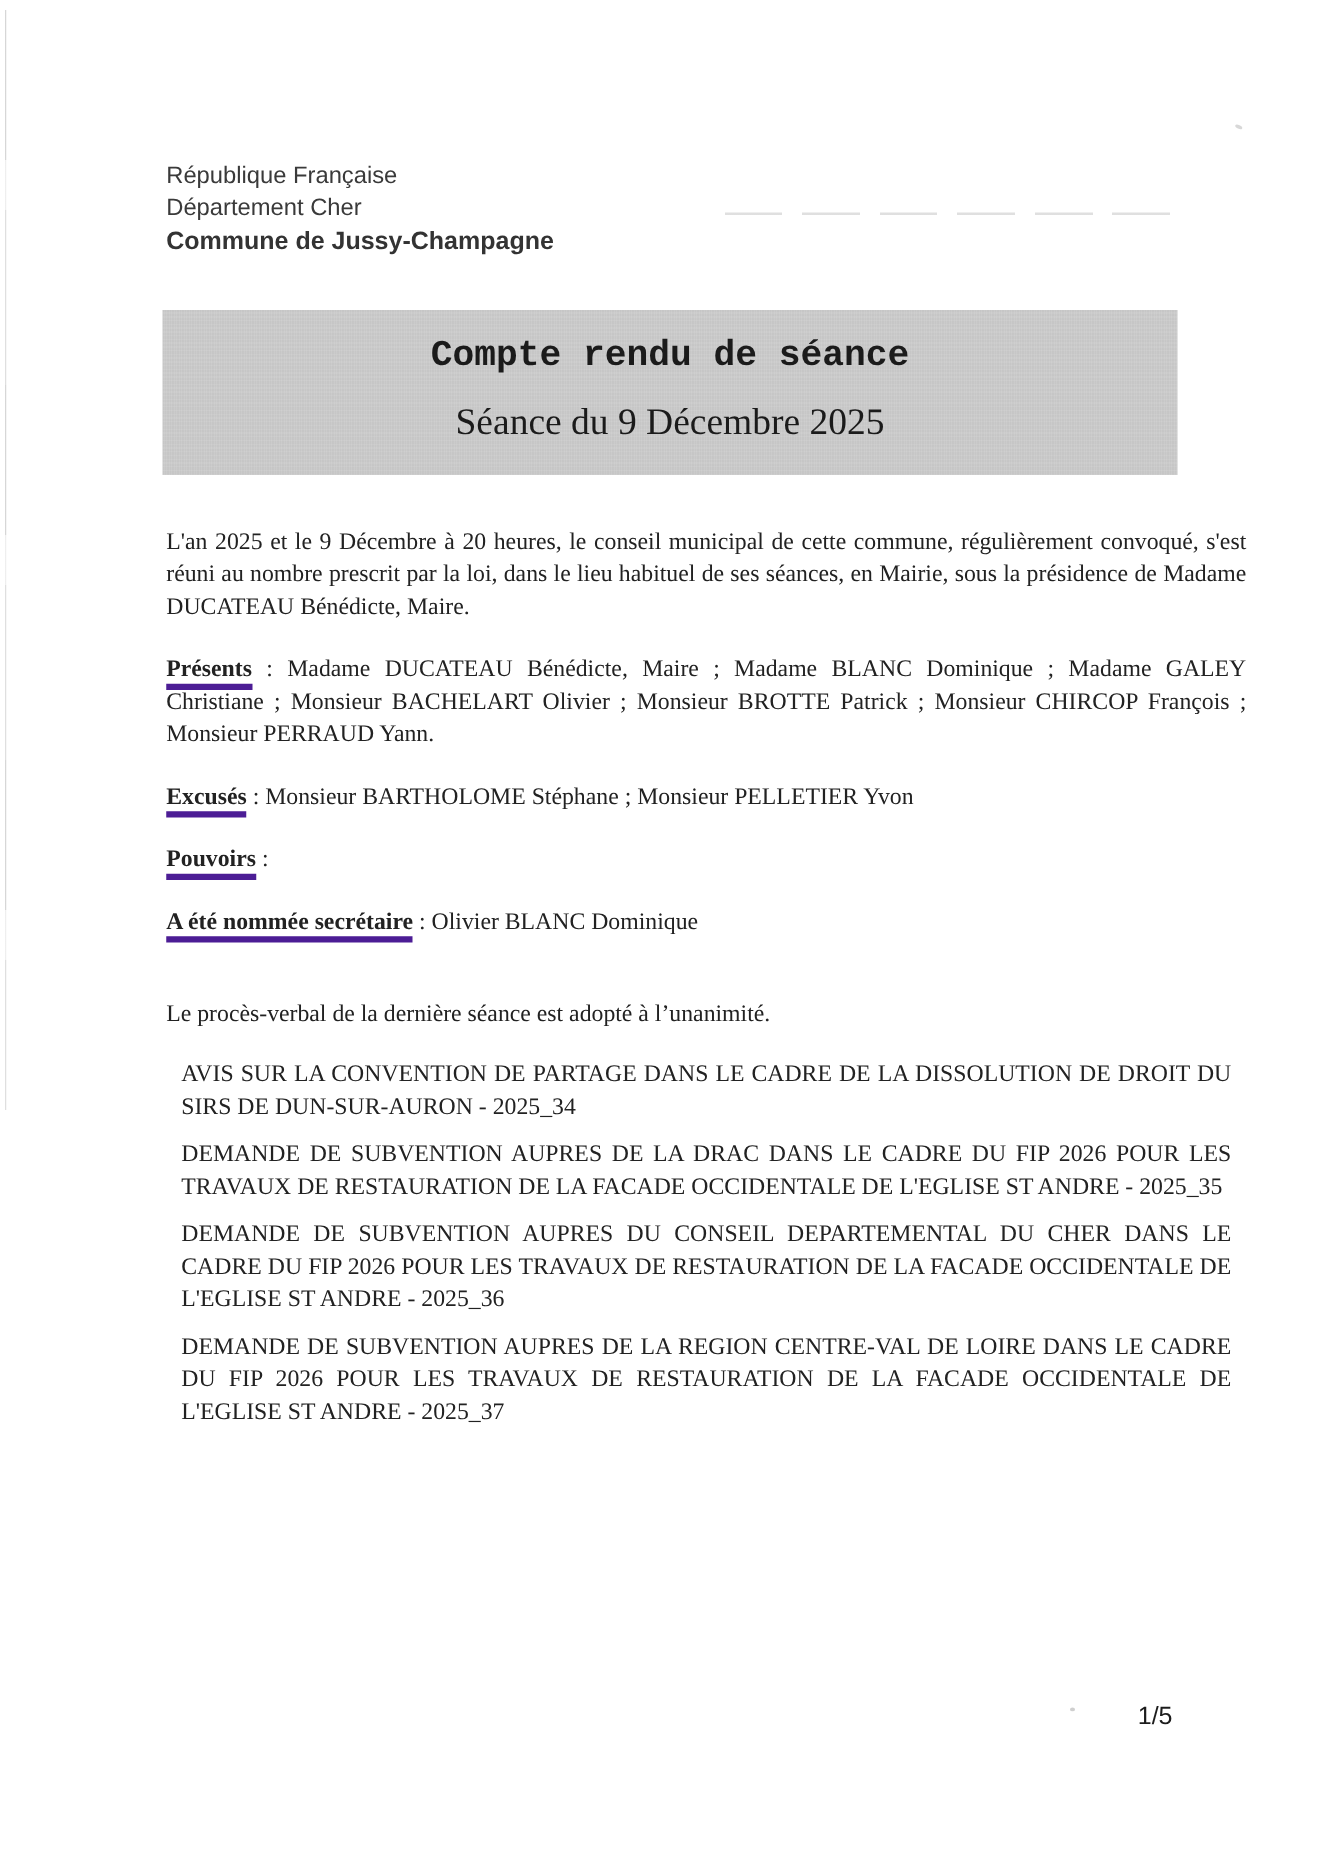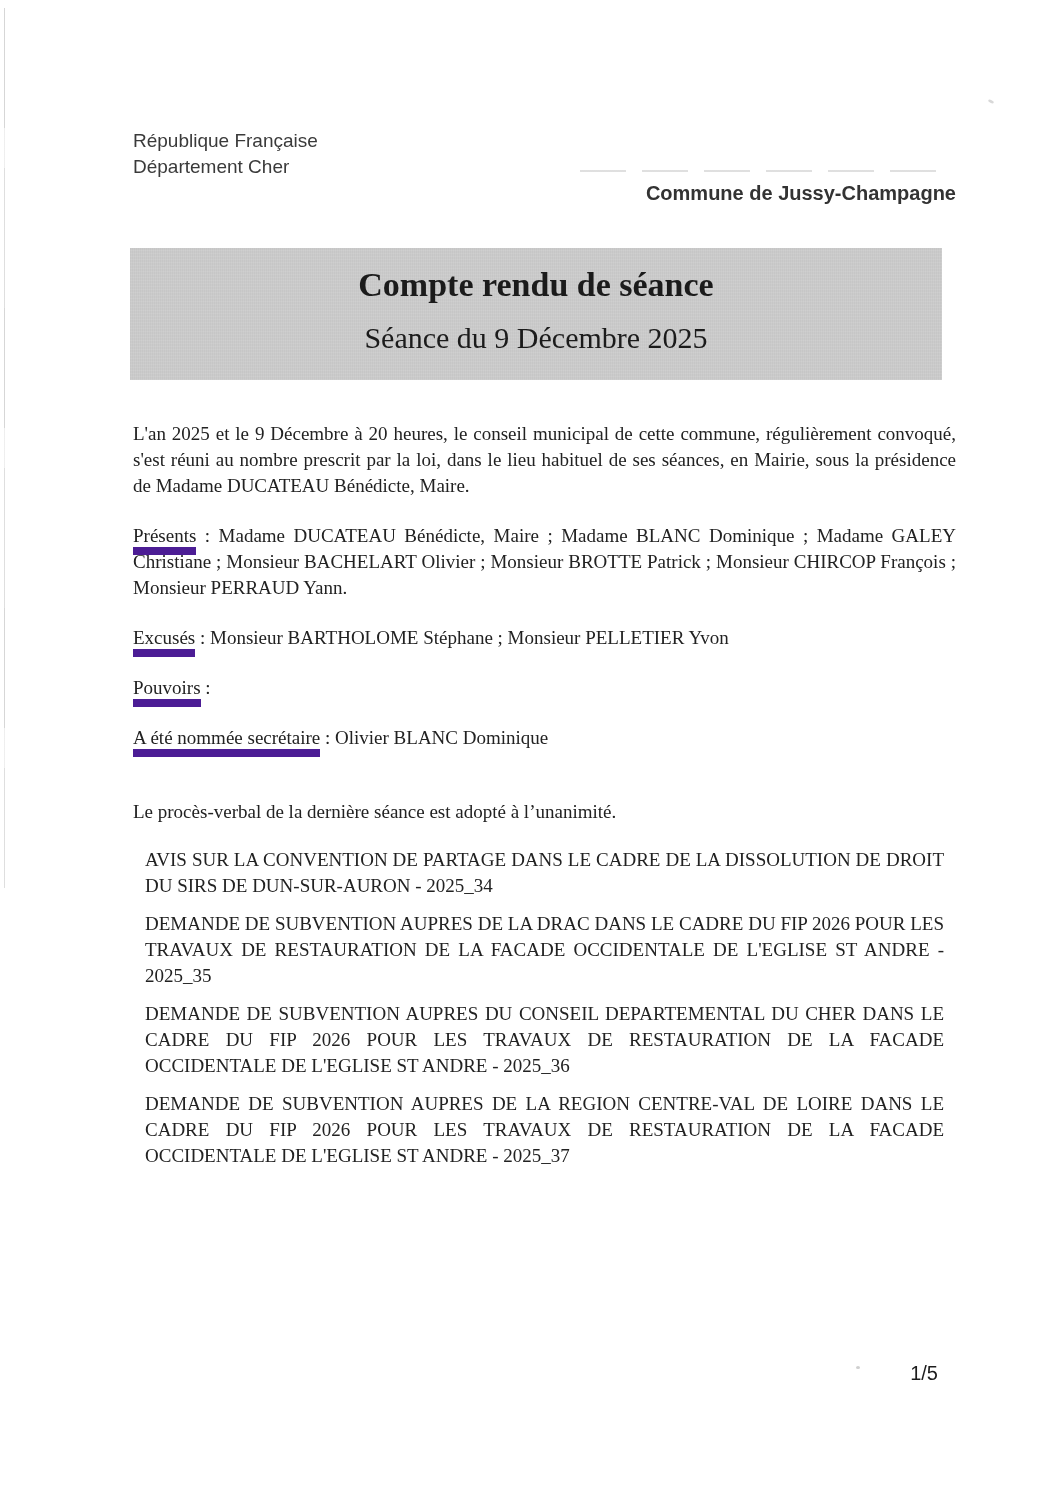"République Française" .page { padding: 128px 102px 0 133px -> 128px 61px 0 133px }
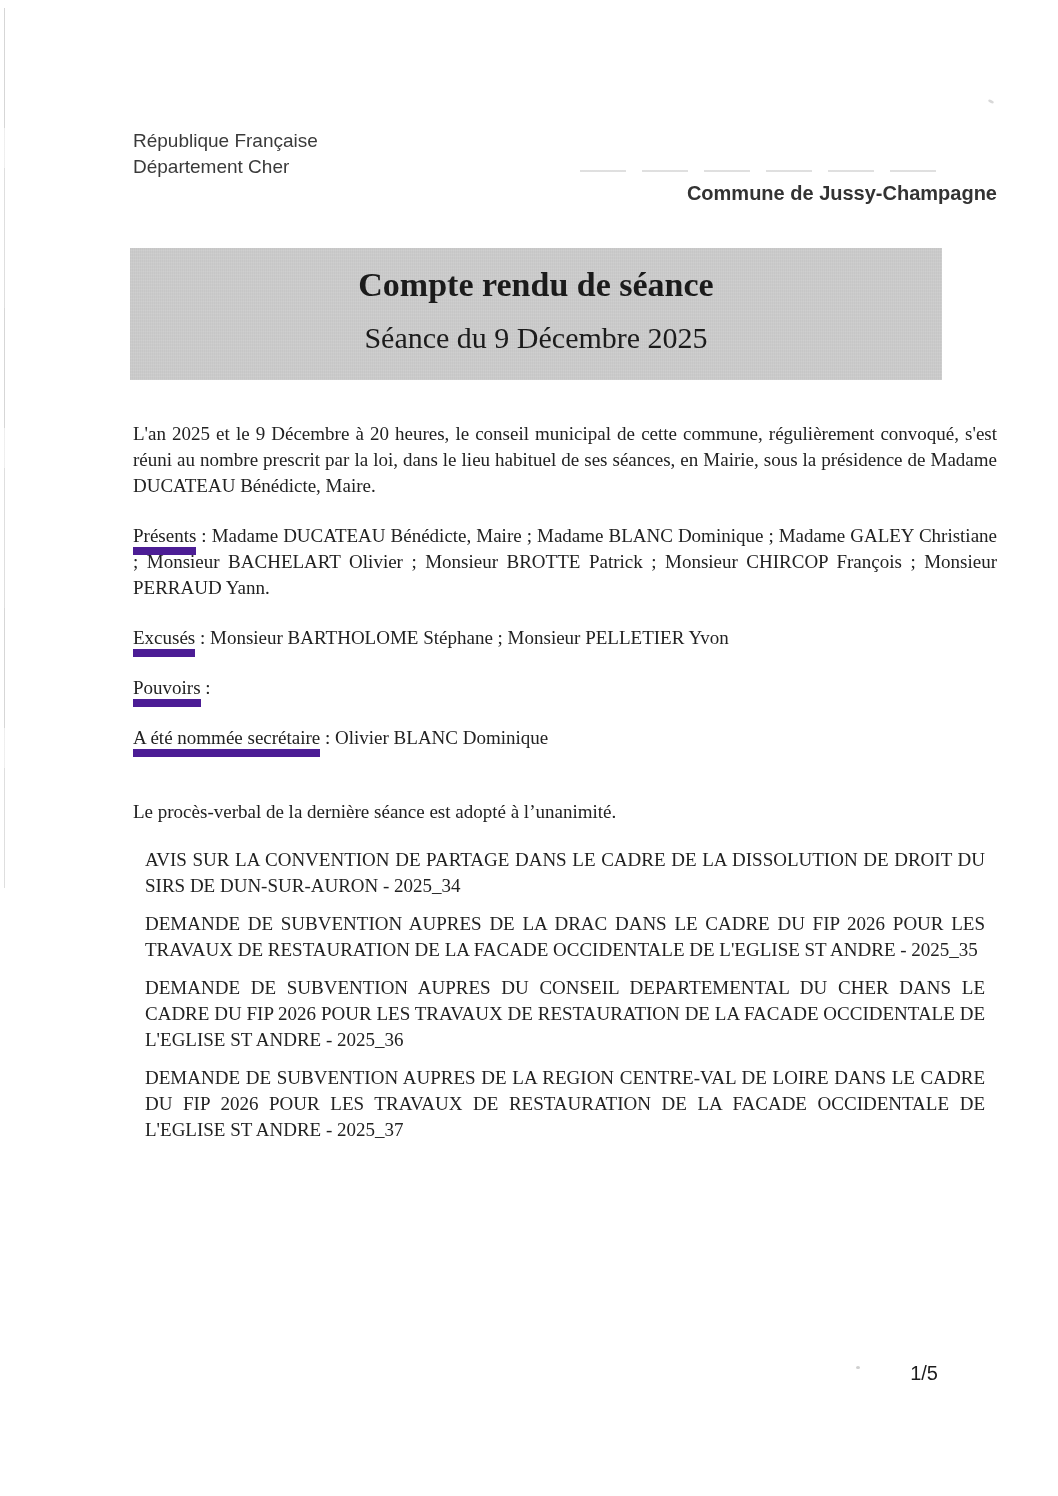"Commune de Jussy-Champagne" .letterhead .commune { text-align: right -> none }
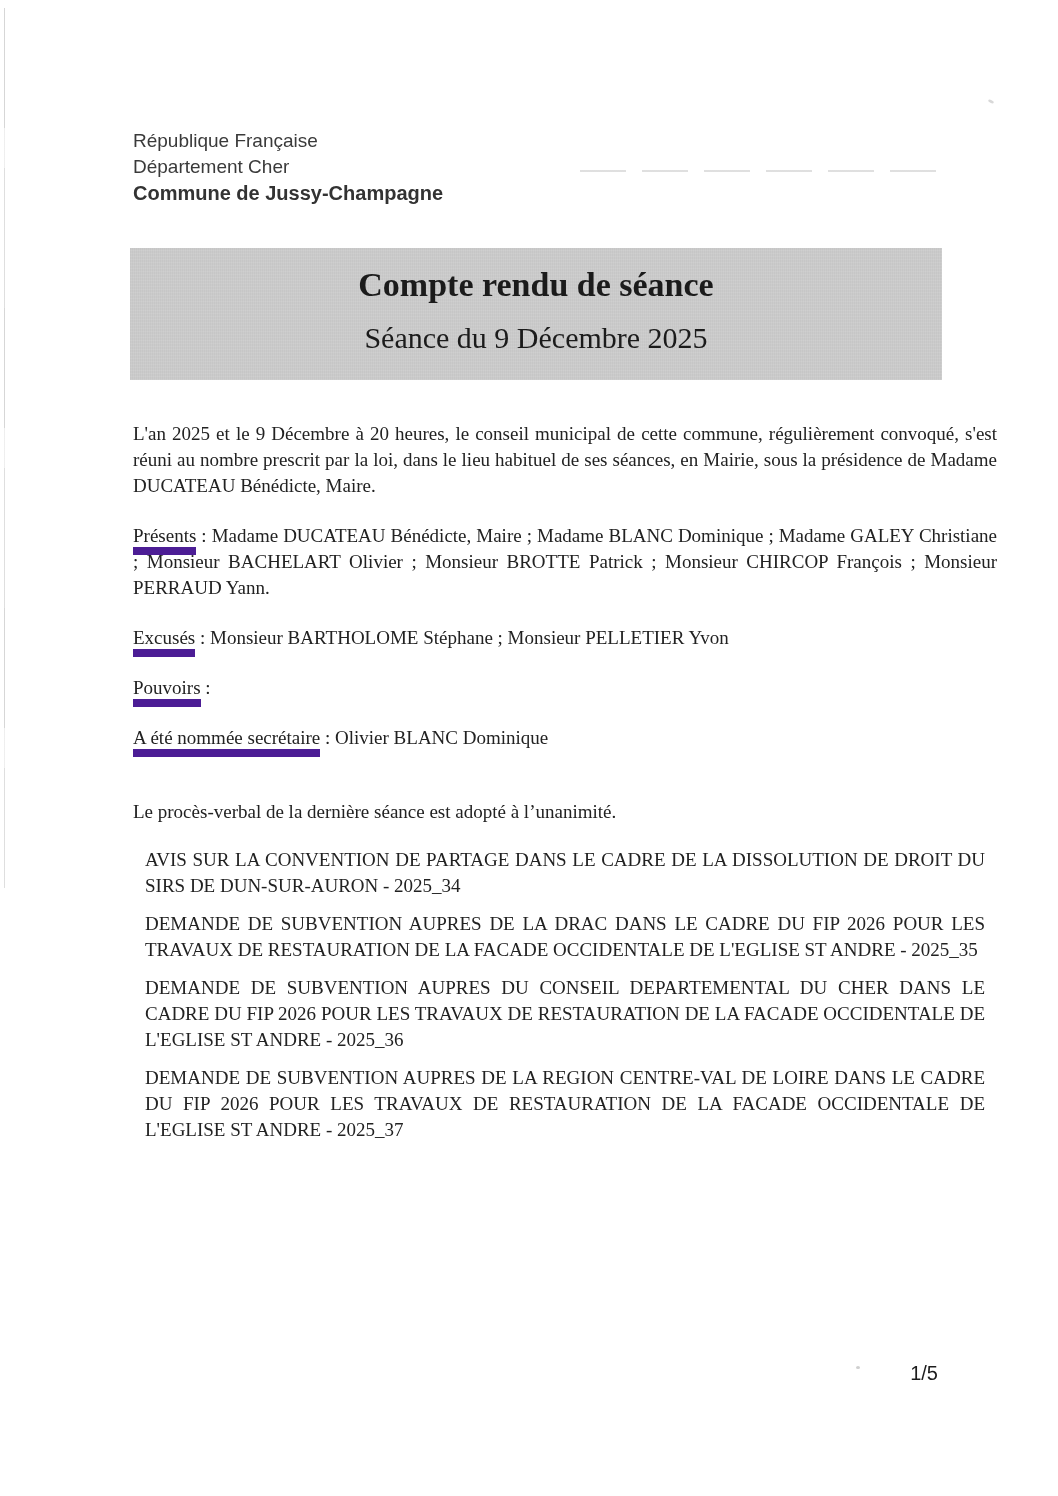"Compte rendu de séance" .banner-title { font-family: Liberation Serif, serif -> Liberation Mono, monospace; font-size: 34px -> 29px }
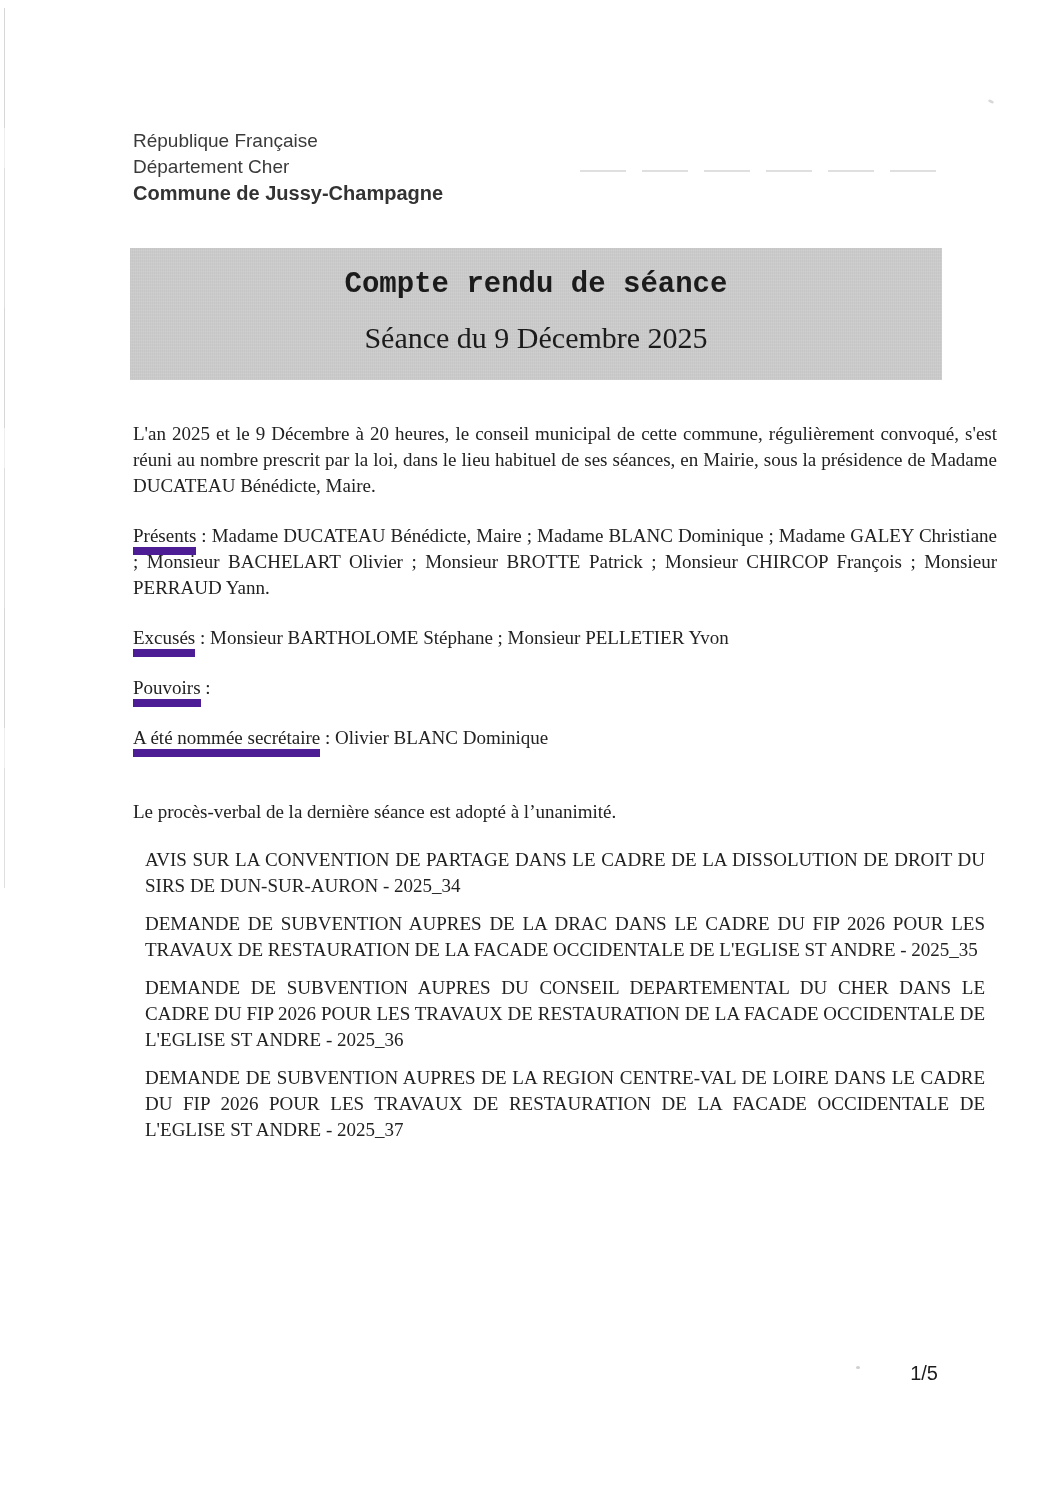"Présents" .att-label { border-bottom: 8px solid #4c1d95 -> 5px solid #4c1d95; font-weight: normal -> bold }
